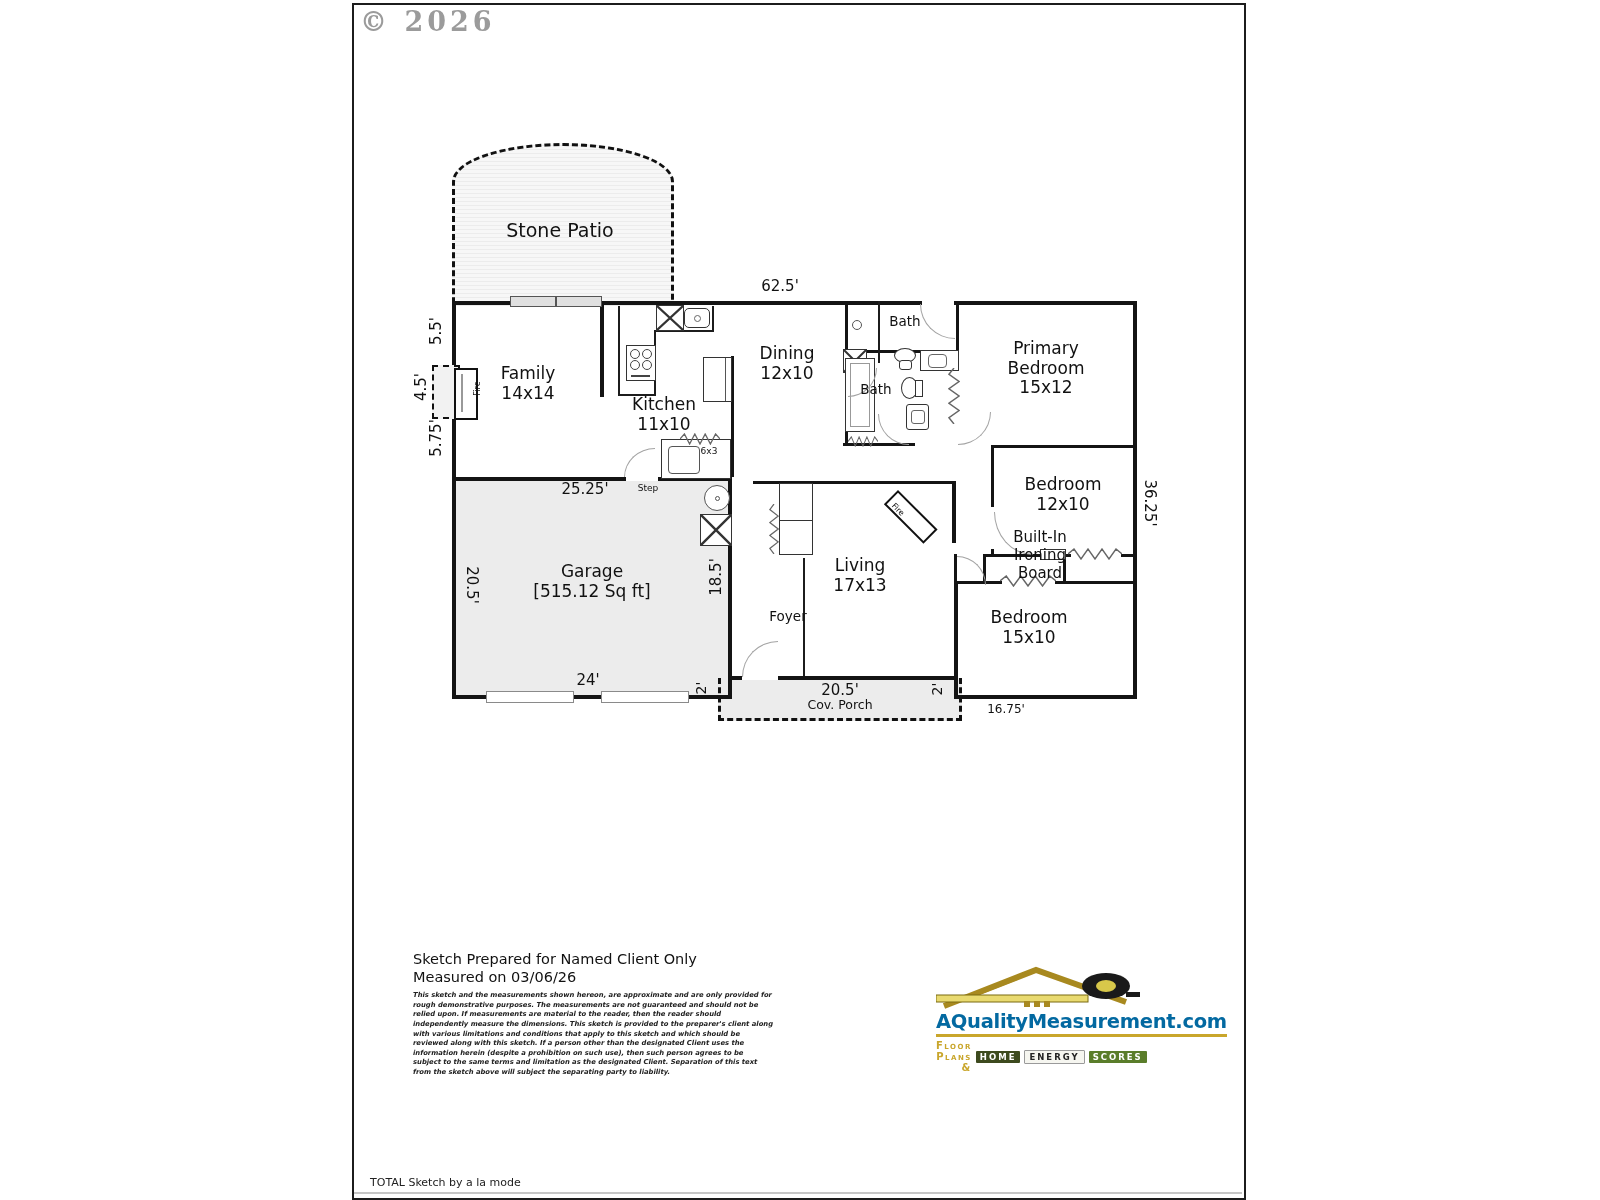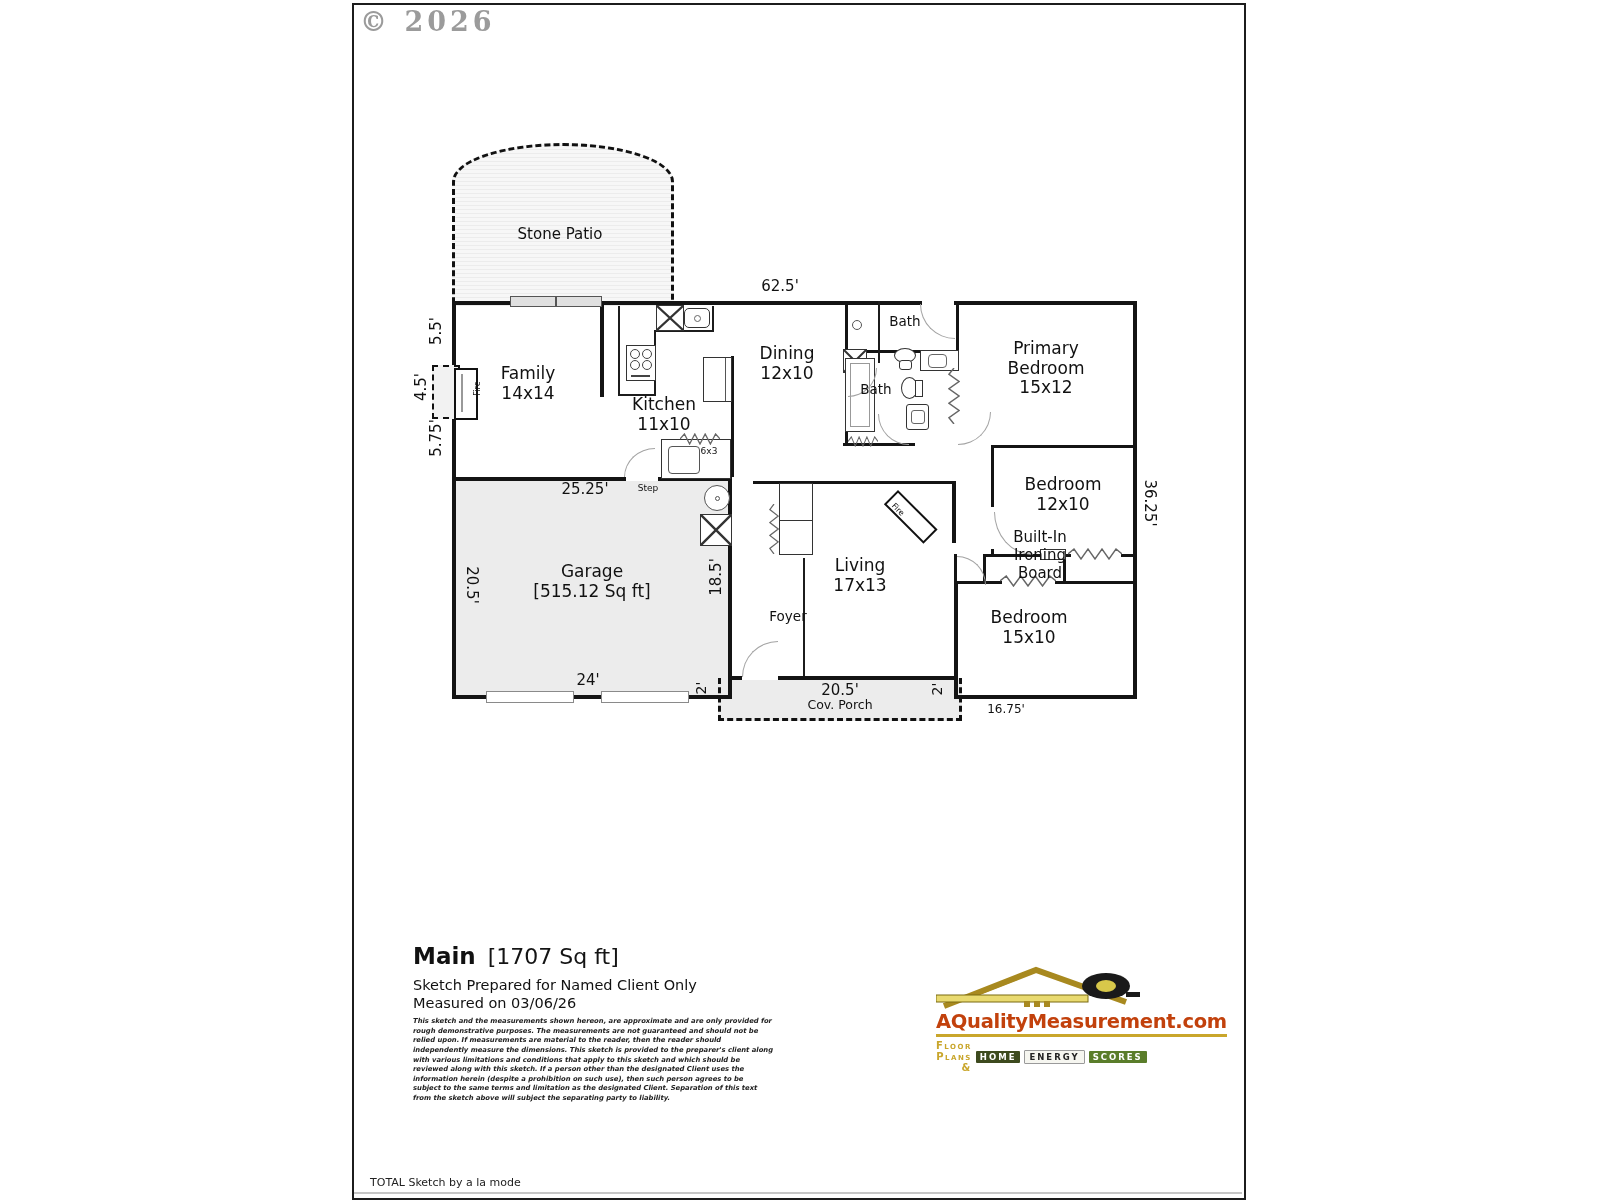"Stone Patio" div.lbl { font-size: 15px -> 19px; top: 226px -> 220px }
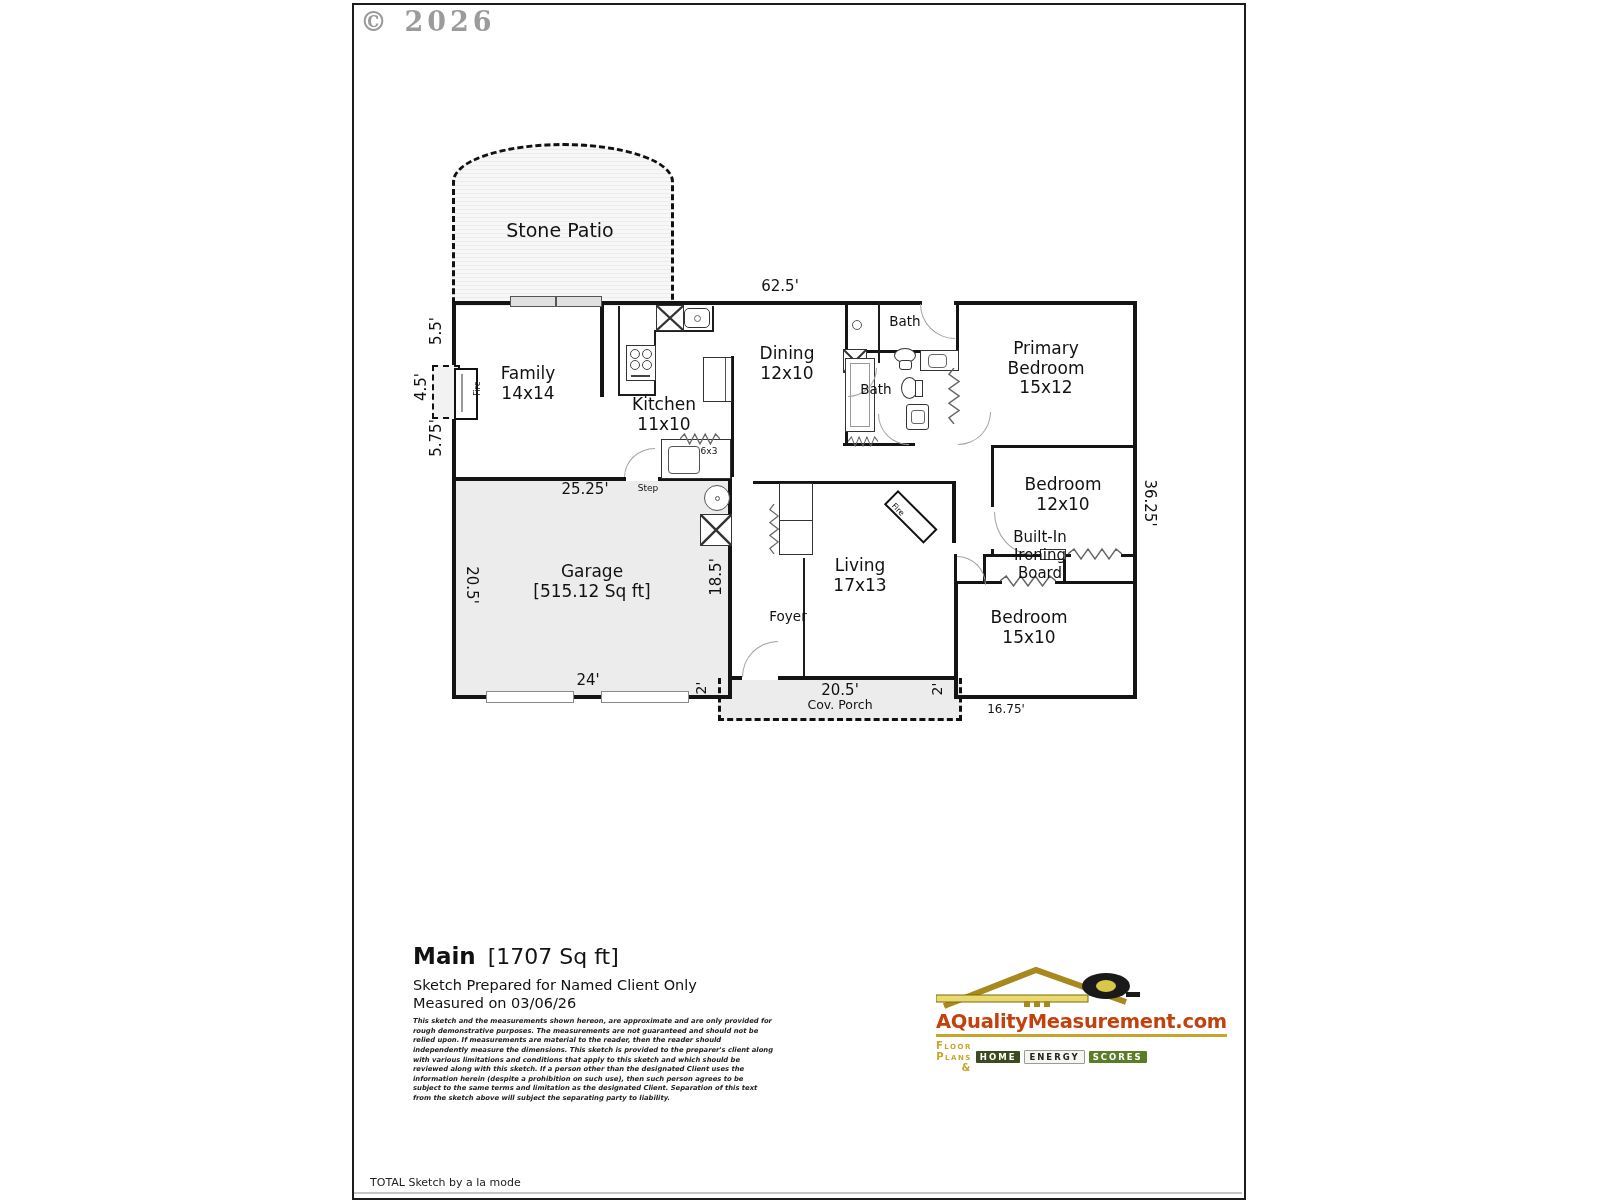"Main [1707 Sq ft]" div { html: <div> <span>Main</span><span>[1707 Sq ft]</span> </div> -> none }
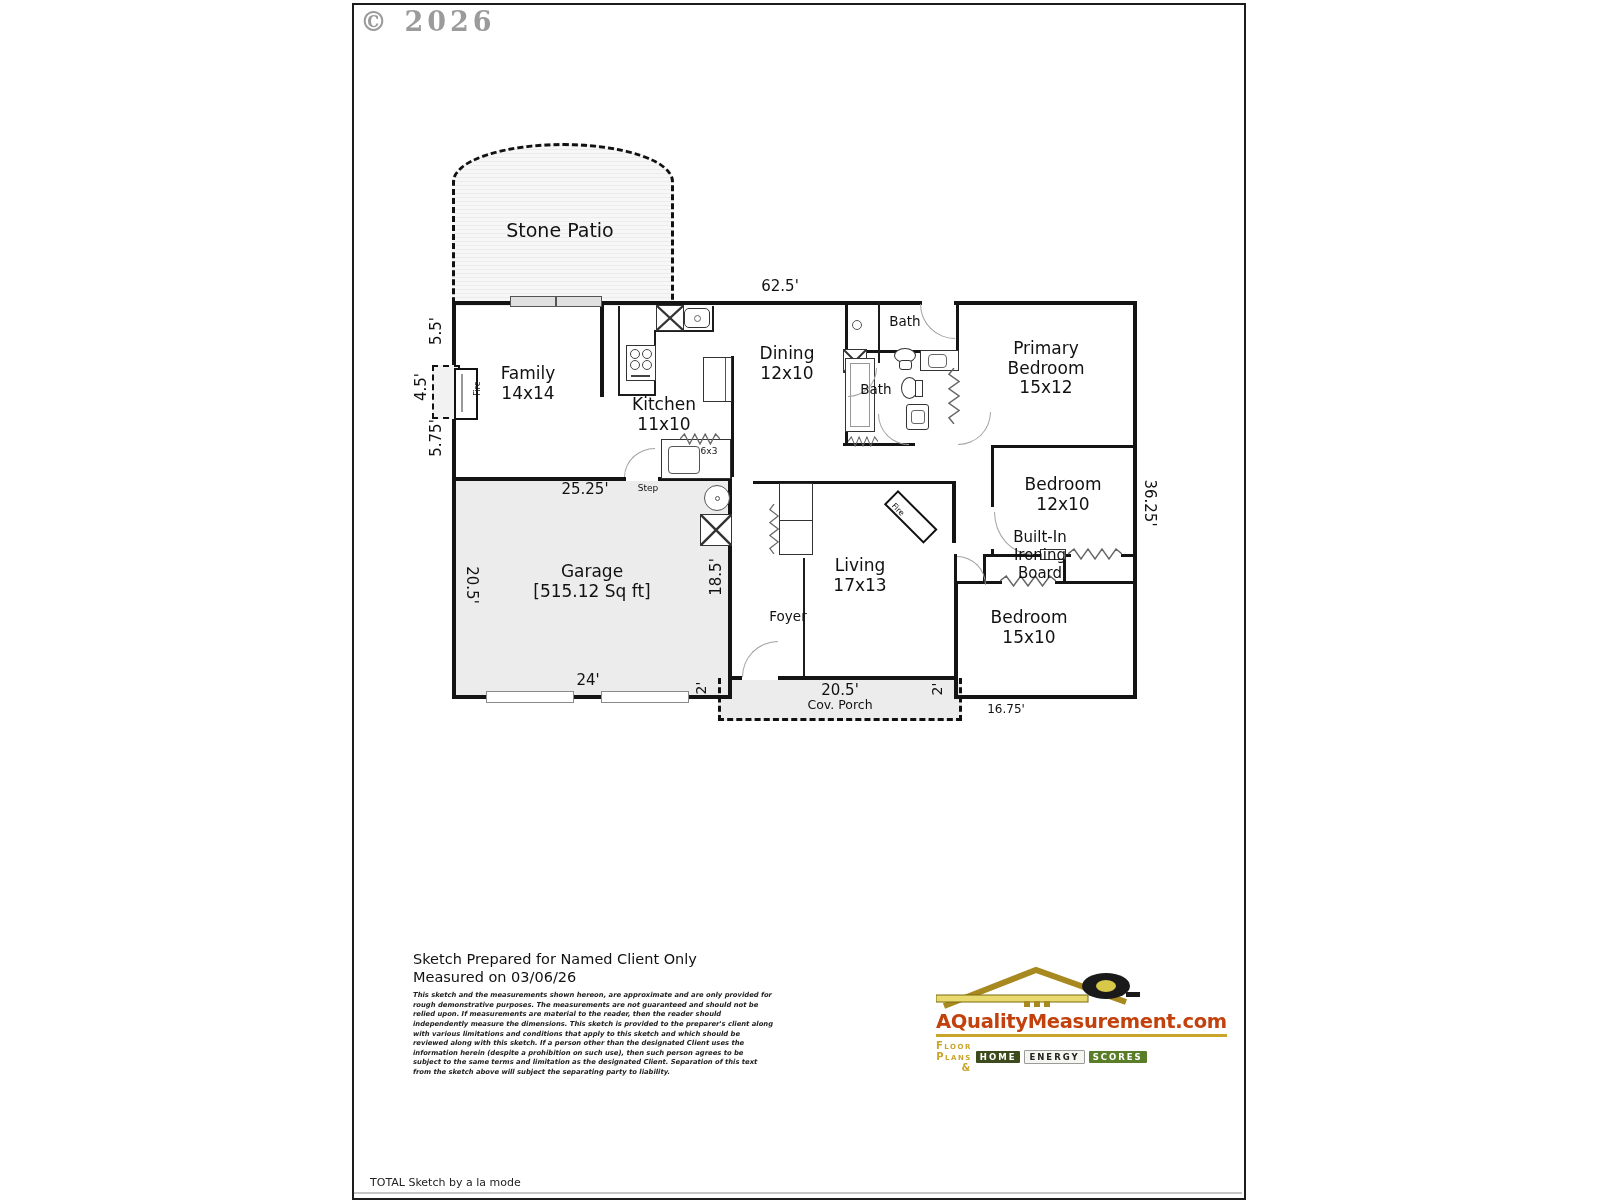"AQualityMeasurement.com" .brand { color: #c2410c -> #0369a1 }
